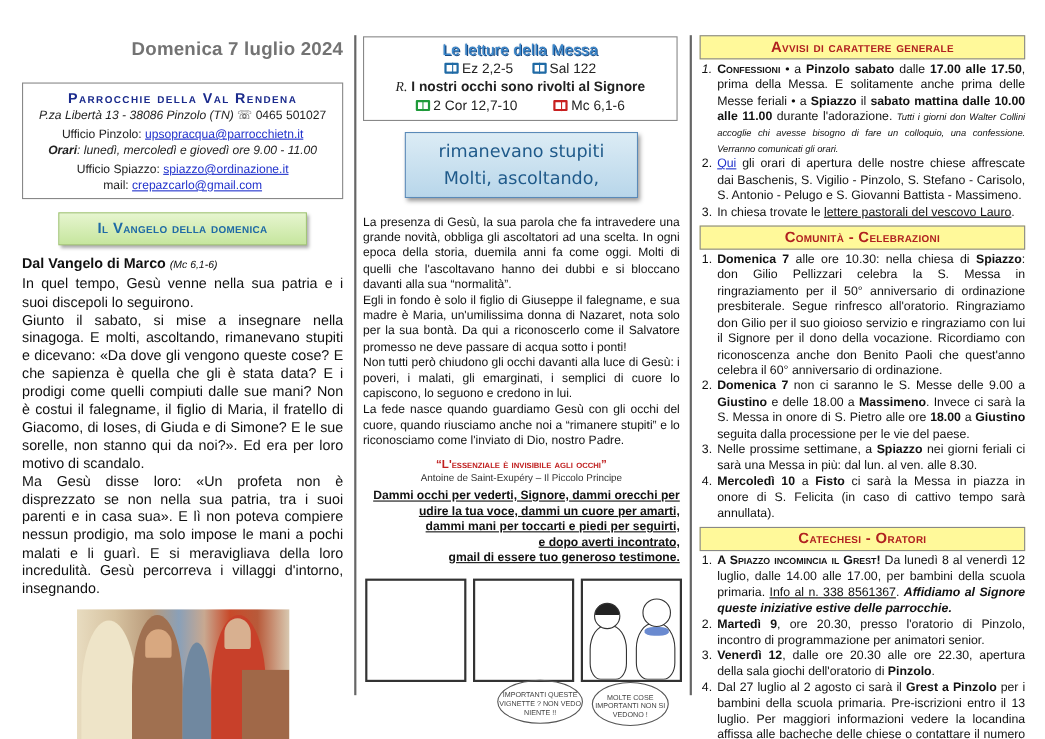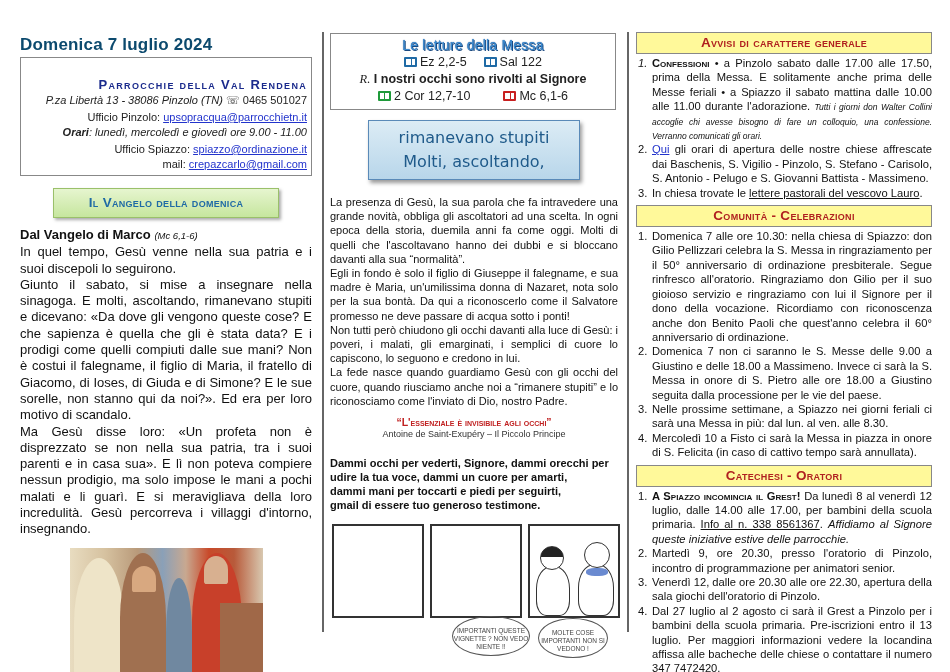"Domenica 7 luglio 2024" .date-title { color: #0c4a6e -> #737373; text-align: left -> right }
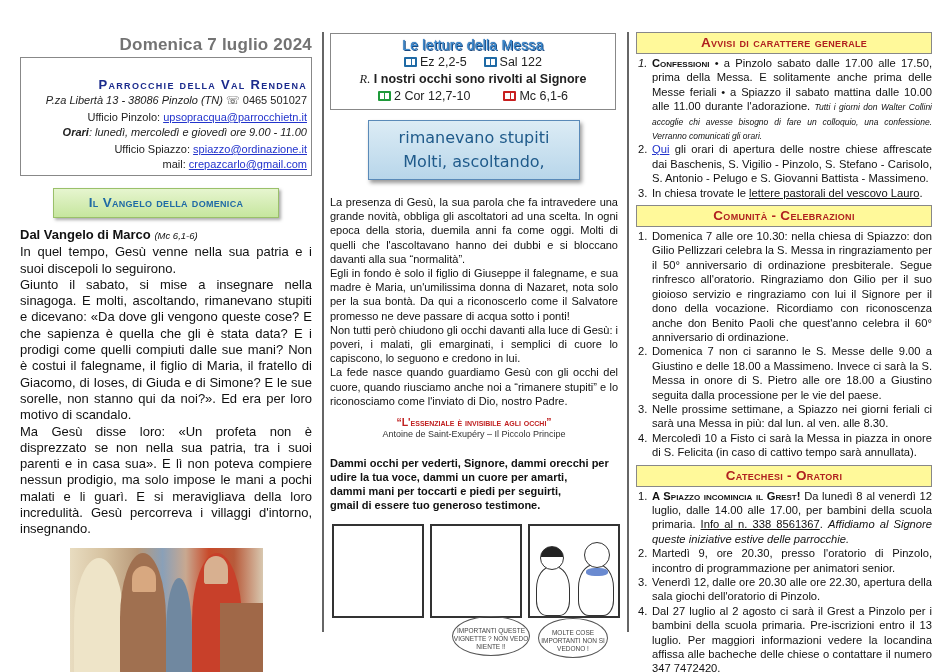"Pinzolo sabato" .r-list b { font-weight: normal -> bold }
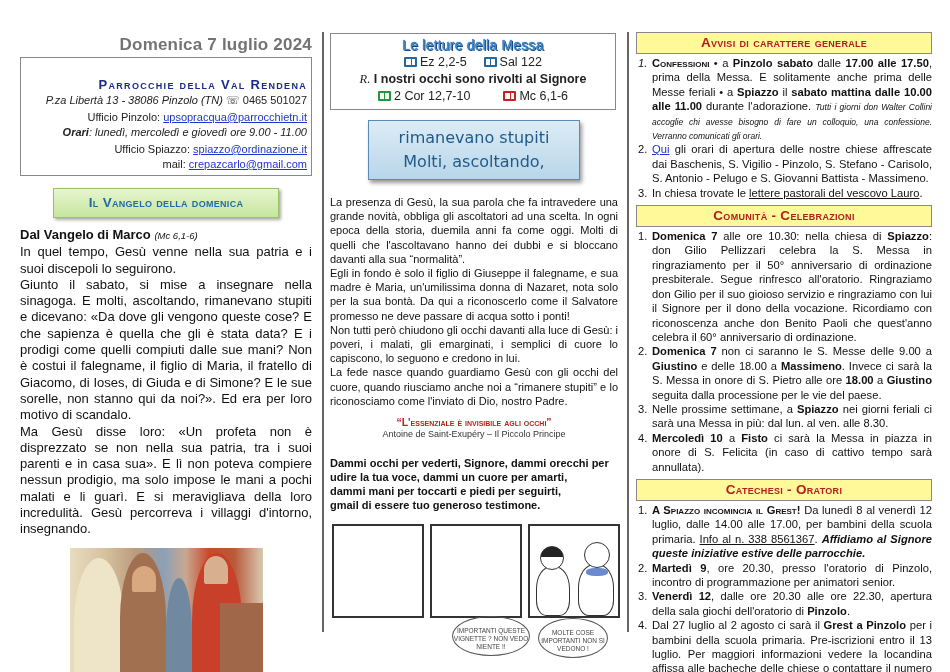"Parrocchie della Val Rendena" .parish-box { margin-top: 2px -> 20px; padding: 19px 4px 3px -> 6px 4px 3px; text-align: right -> center }
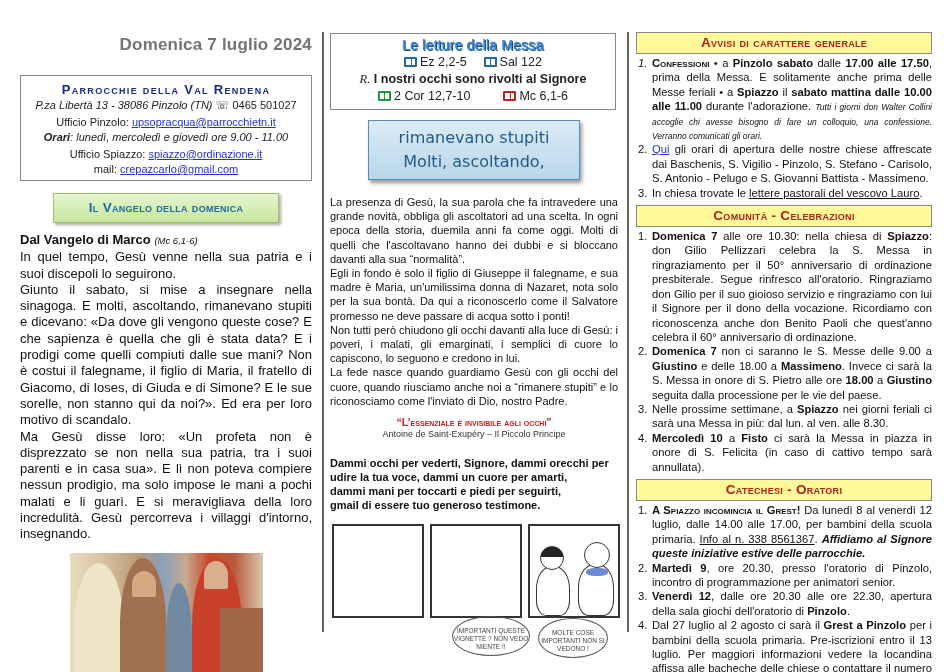"Dammi occhi per vederti, Signore," .prayer { margin-top: 16px -> 4px; text-align: left -> right; text-decoration: none -> underline }
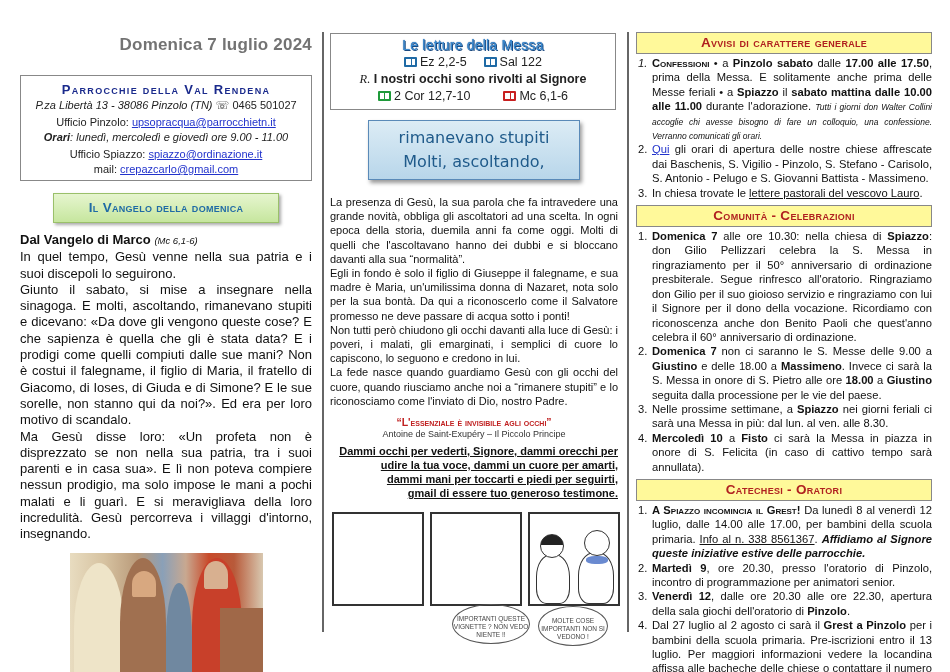"e dopo averti incontrato," div { html: none -> <div>e dopo averti incontrato,</div> }
